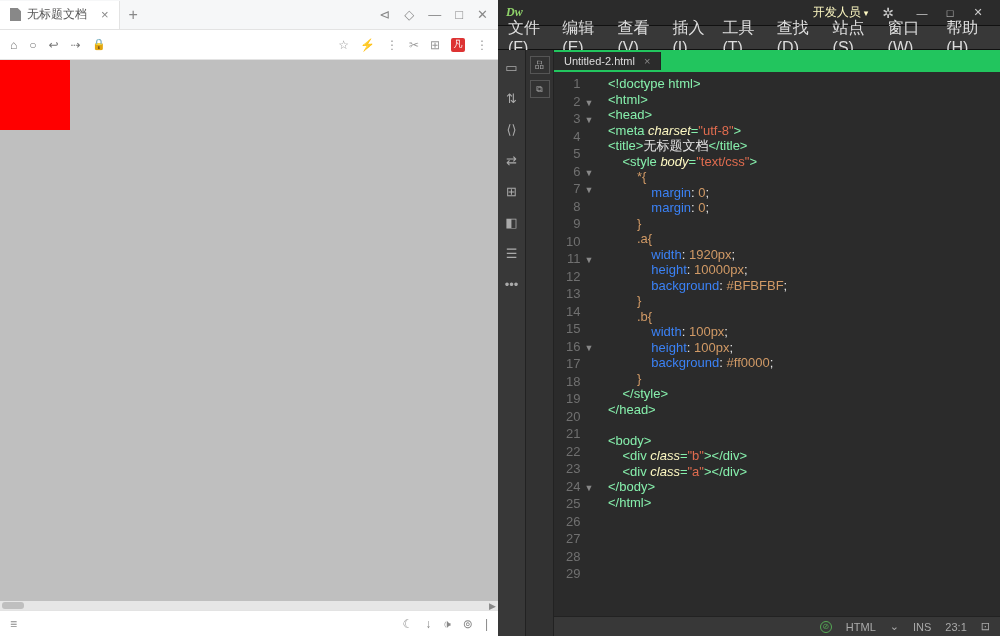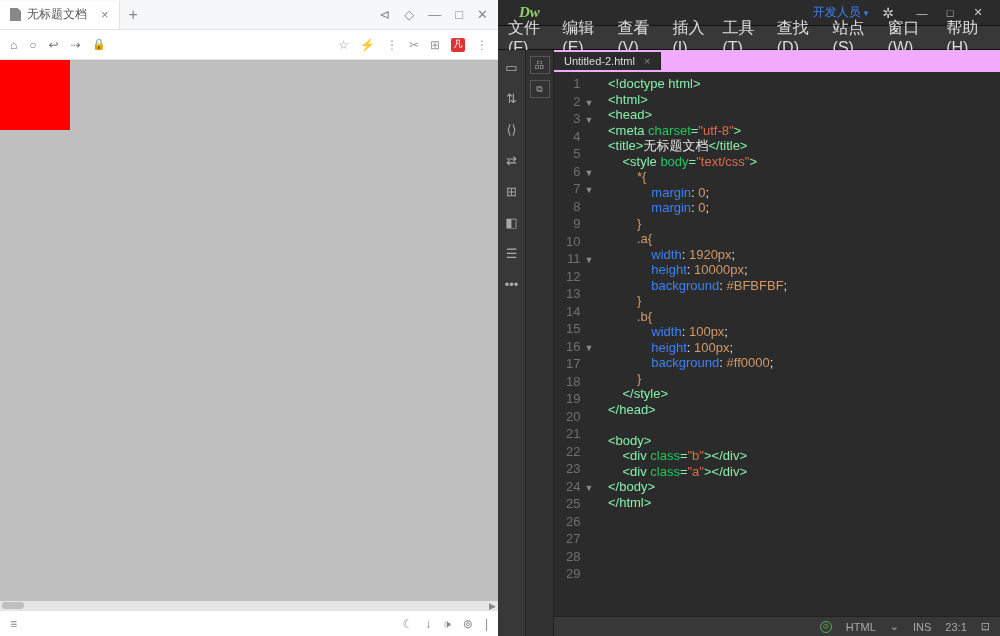"Dw" .dw-logo { font-size: 15px -> 12px; margin-left: 13px -> none }
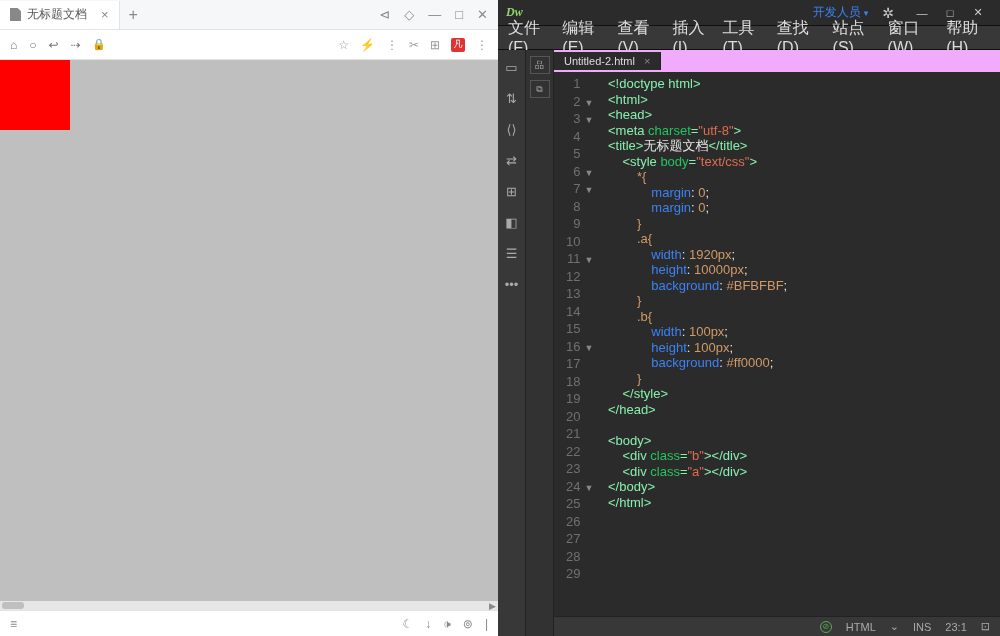"开发人员 ▾" .dw-dev { color: #3b82f6 -> #fef9c3 }
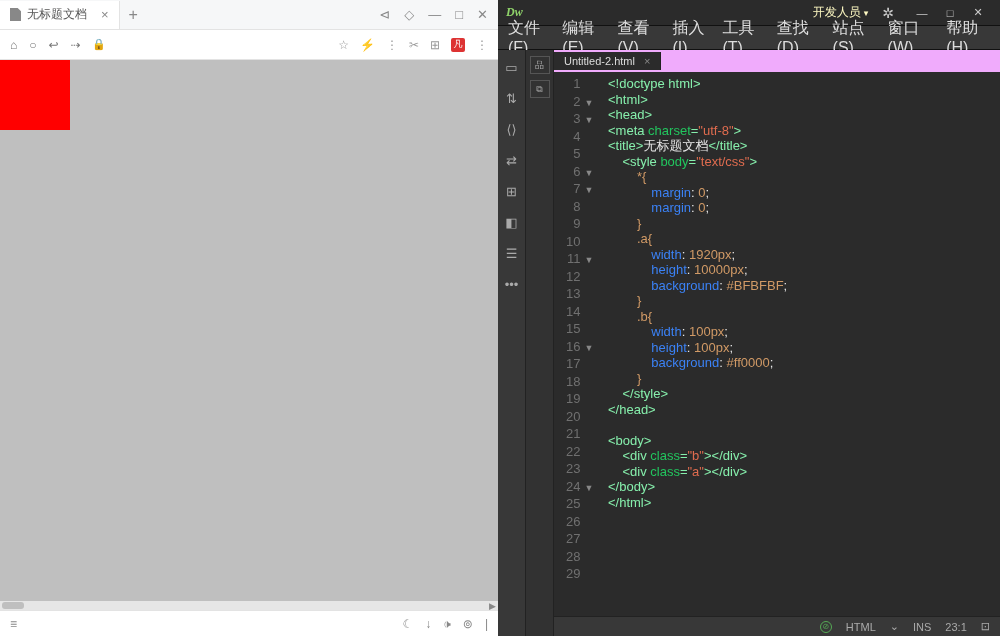"Untitled-2.html ×" .dw-tab { background: #f0abfc -> #22c55e }
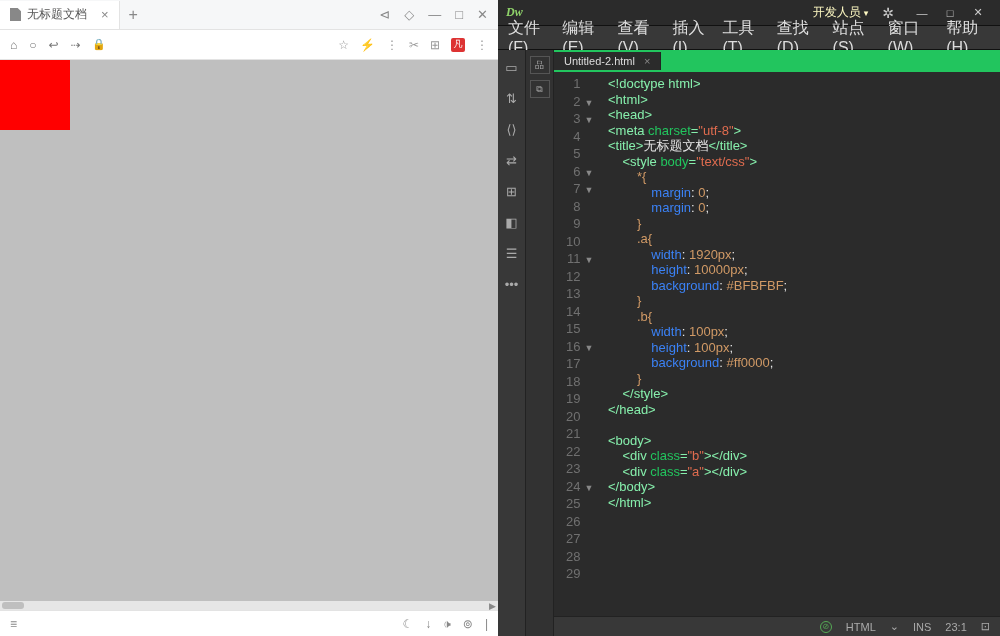"charset" .c-attr { color: #22c55e -> #fef9c3; font-style: none -> italic }
